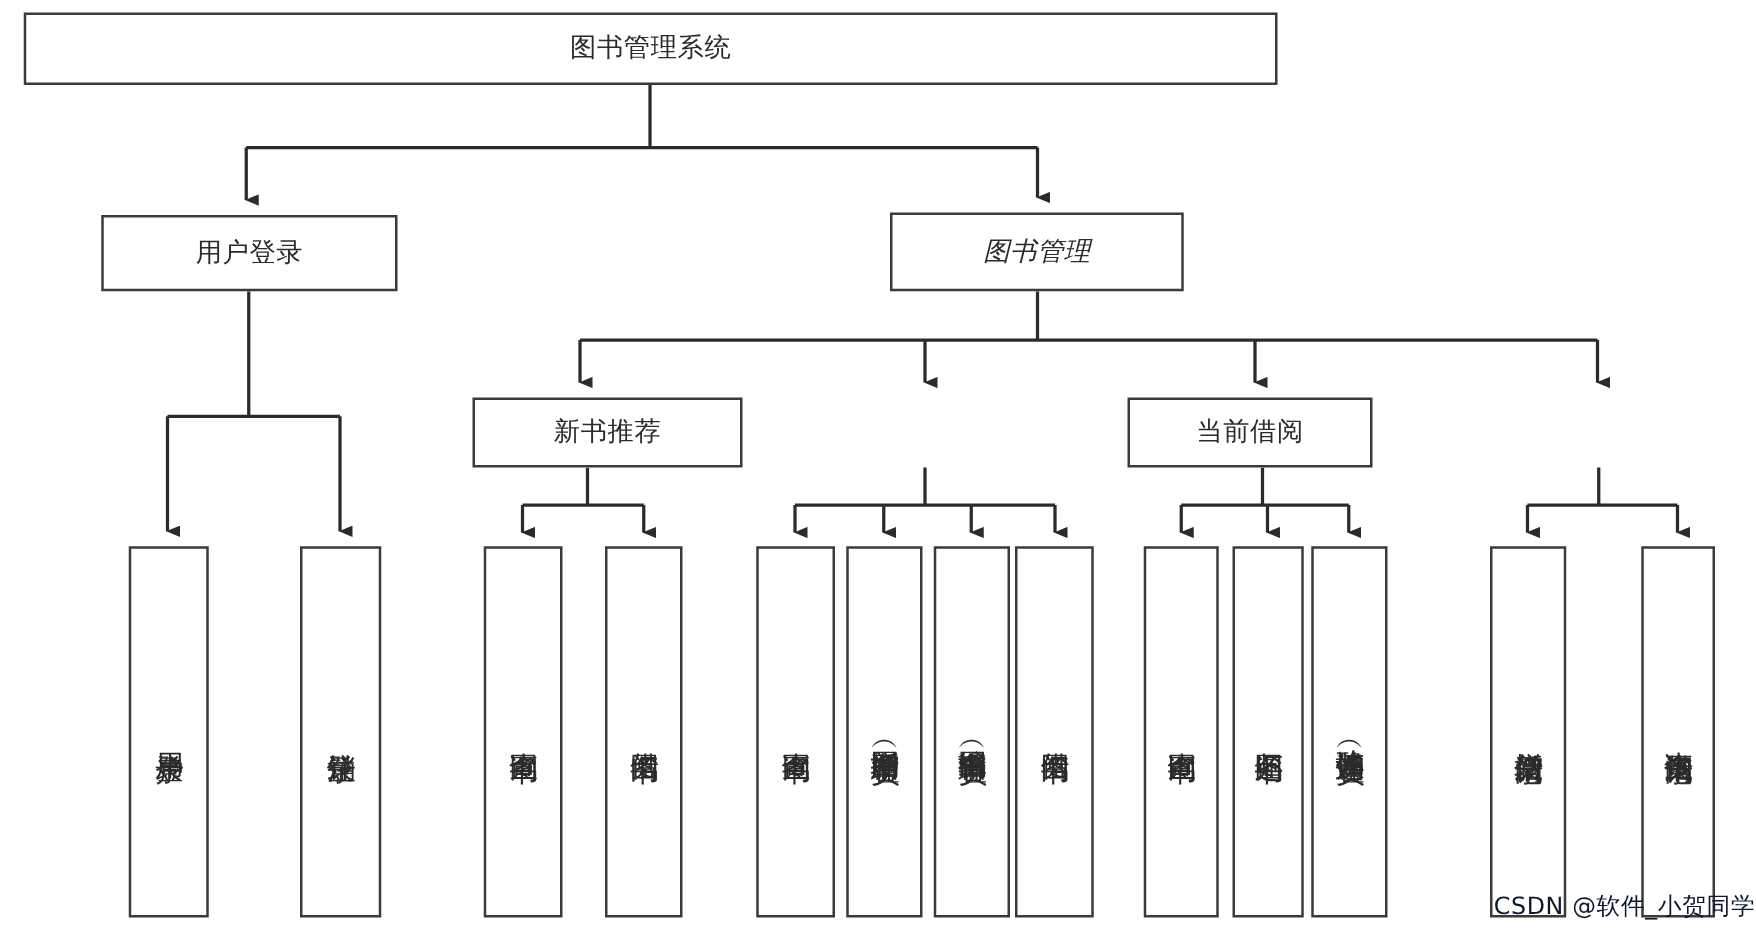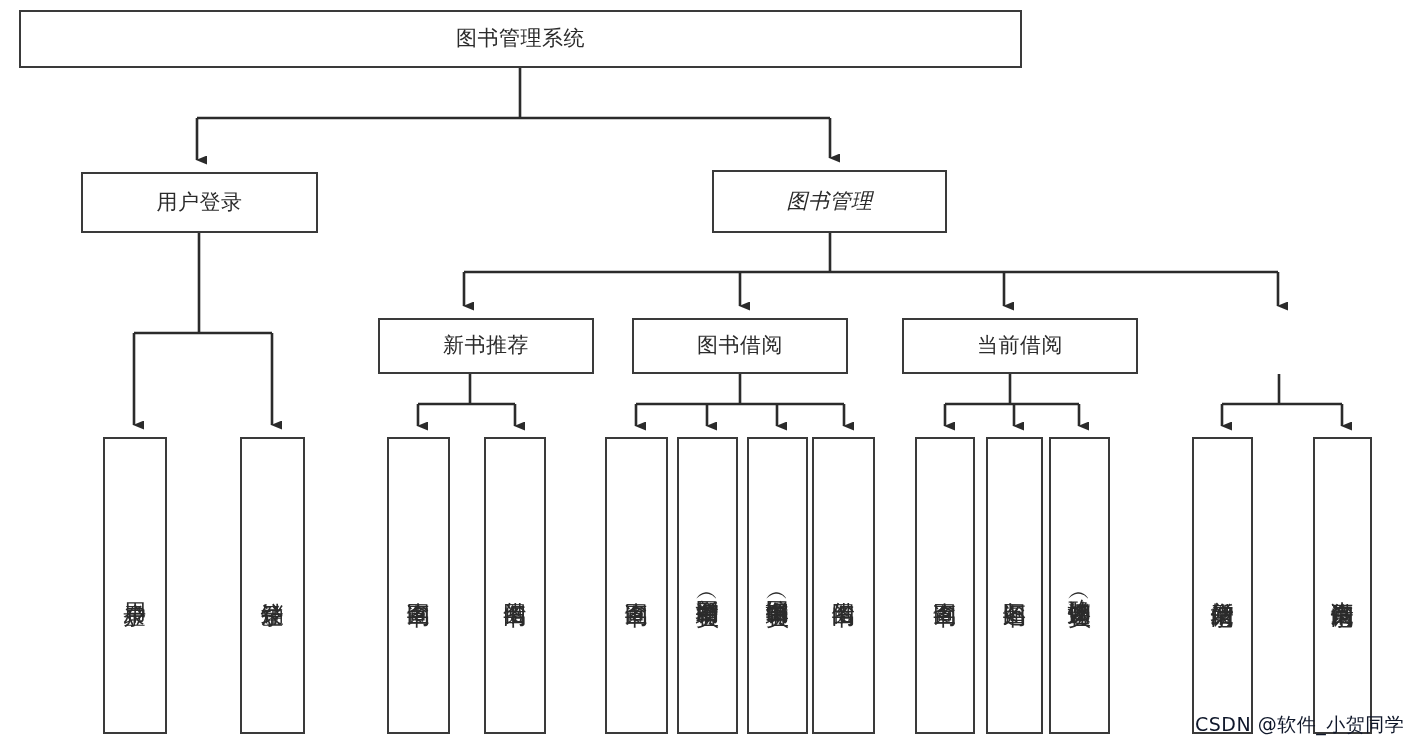"图书借阅" div.node { html: <div> <span>图书借阅</span> </div> -> none }
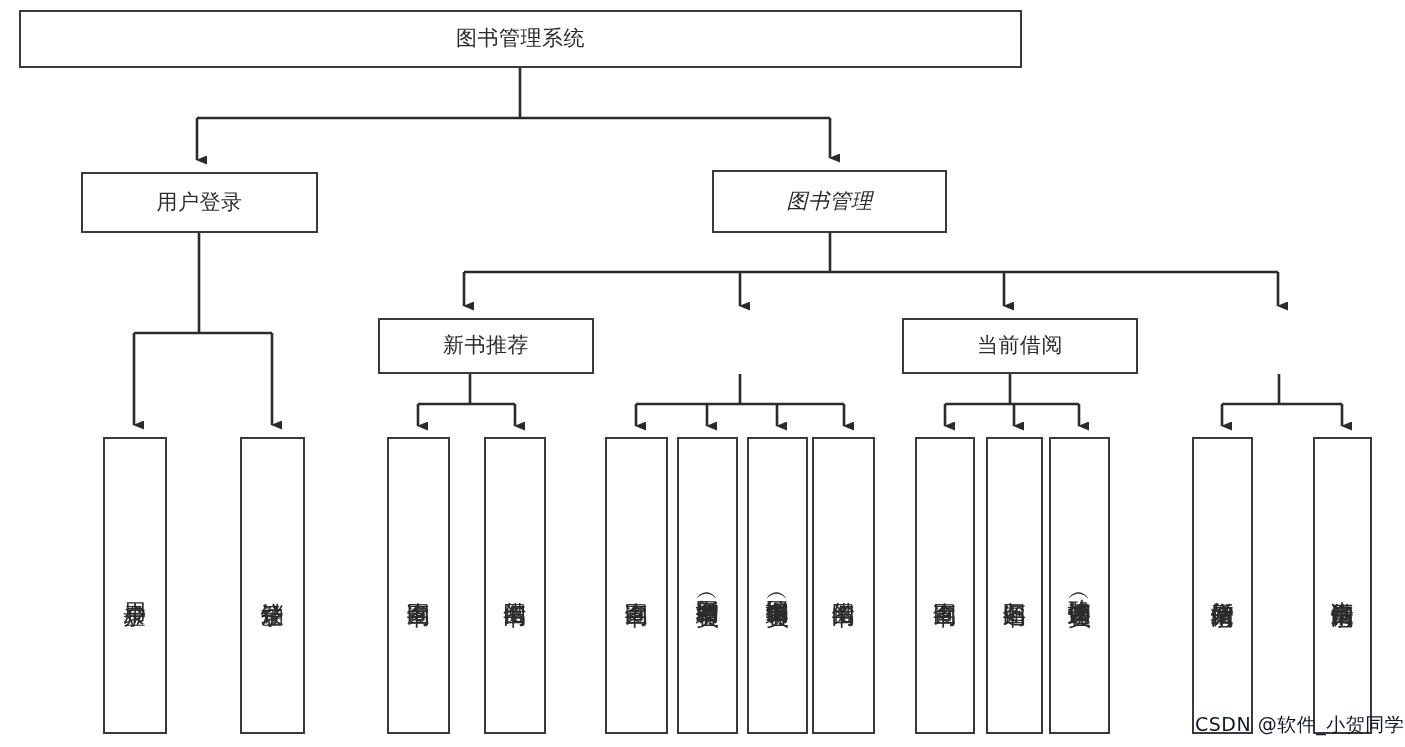"当前借阅" div.node { width: 236px -> 196px }
